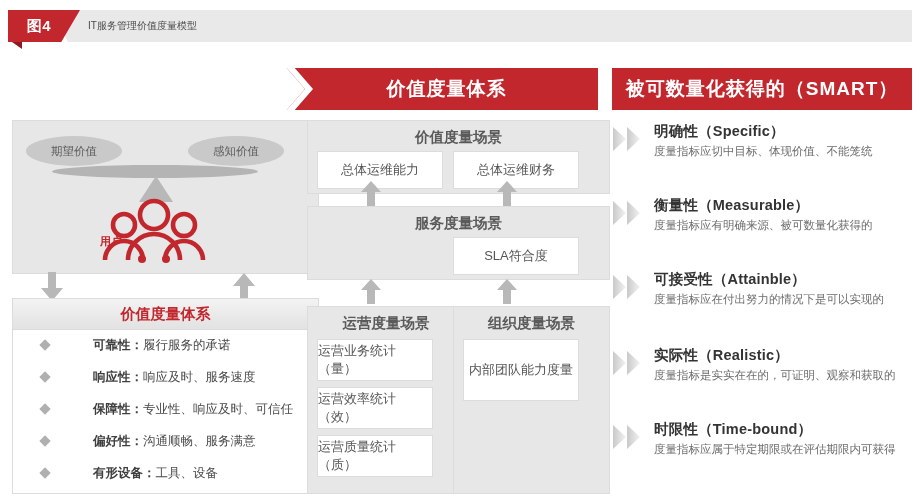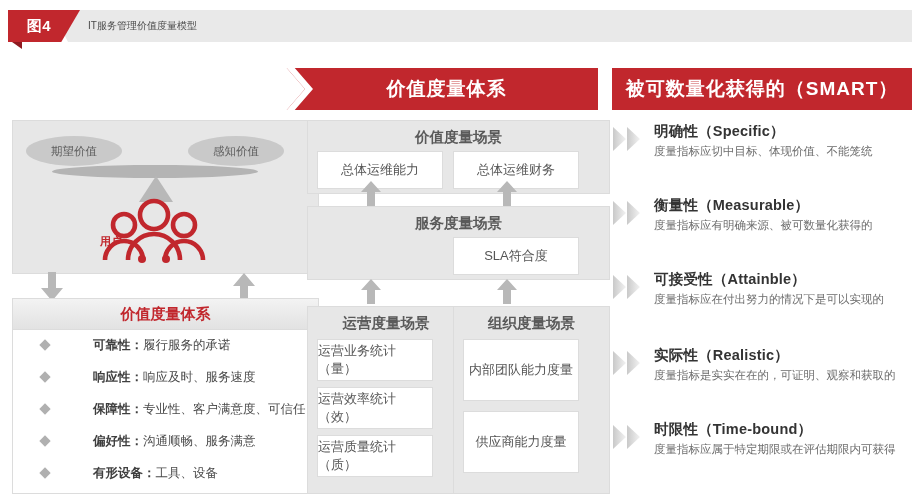"专业性、客户满意度、可信任" span { text: 客户满意度 -> 响应及时 }
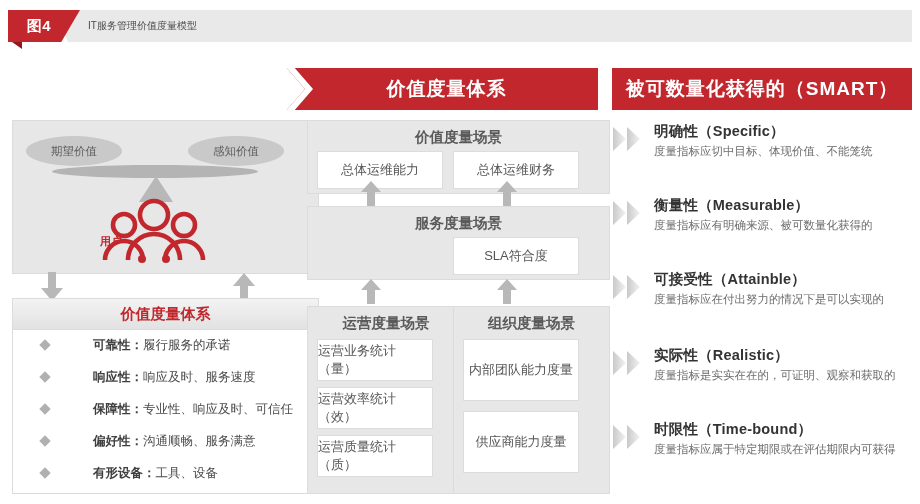"供应商能力度量" div.wbox { html: <div>供应商能力度量</div> -> none }
